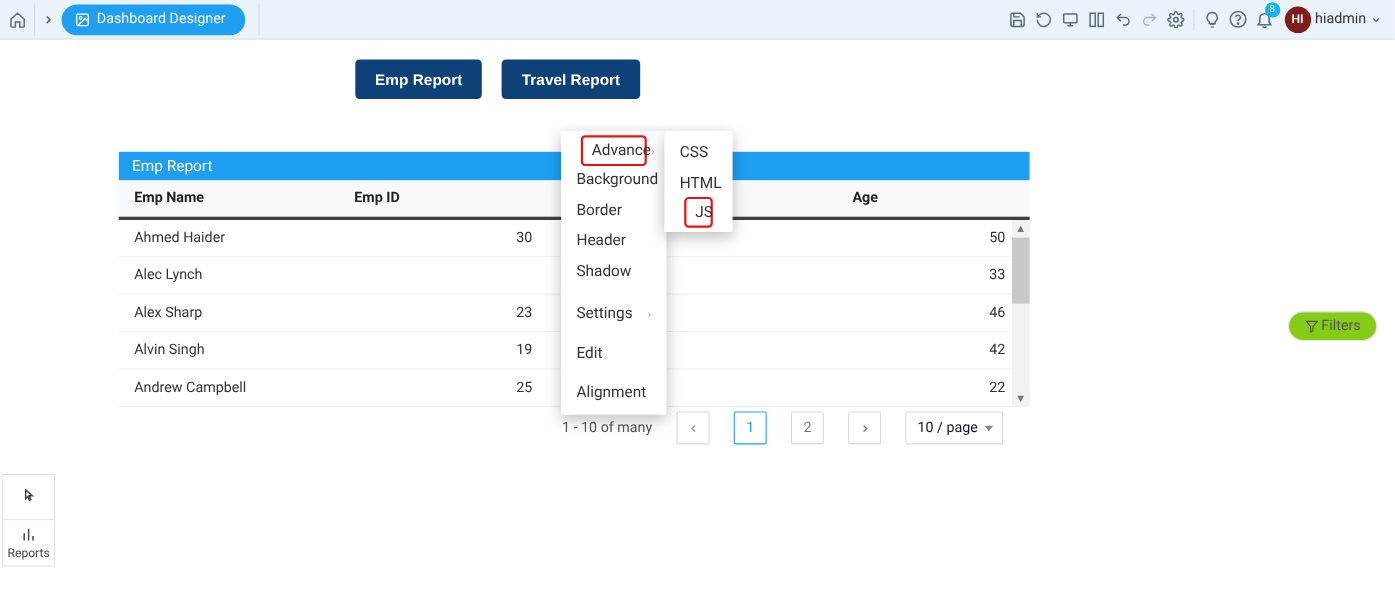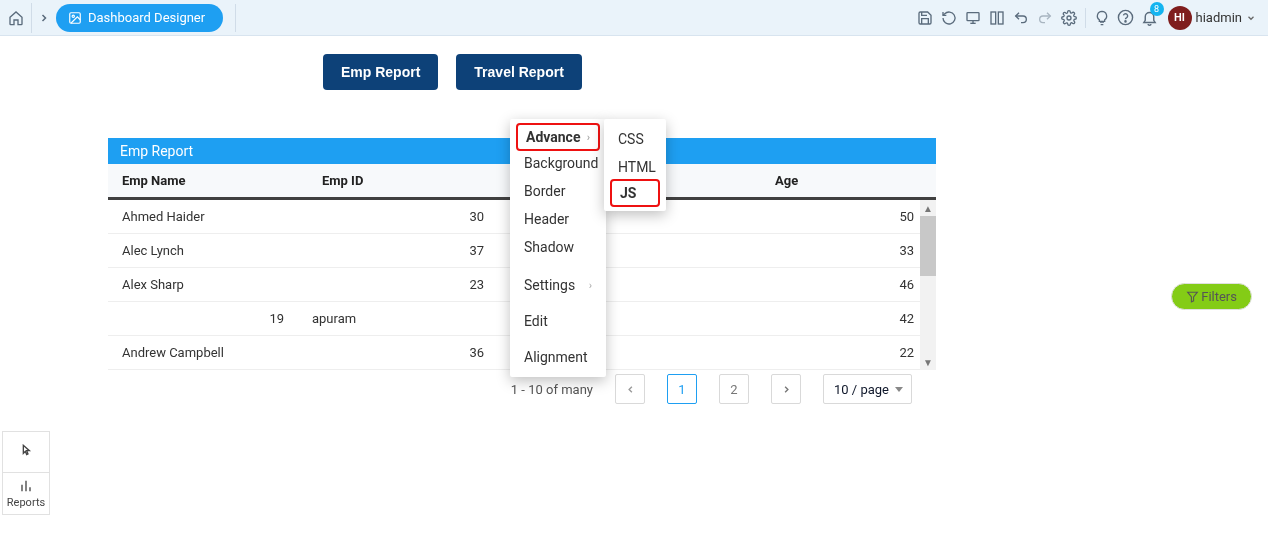"Advance" .red-box { font-weight: bold -> none; margin: -2px 6px -> -2px 18px }
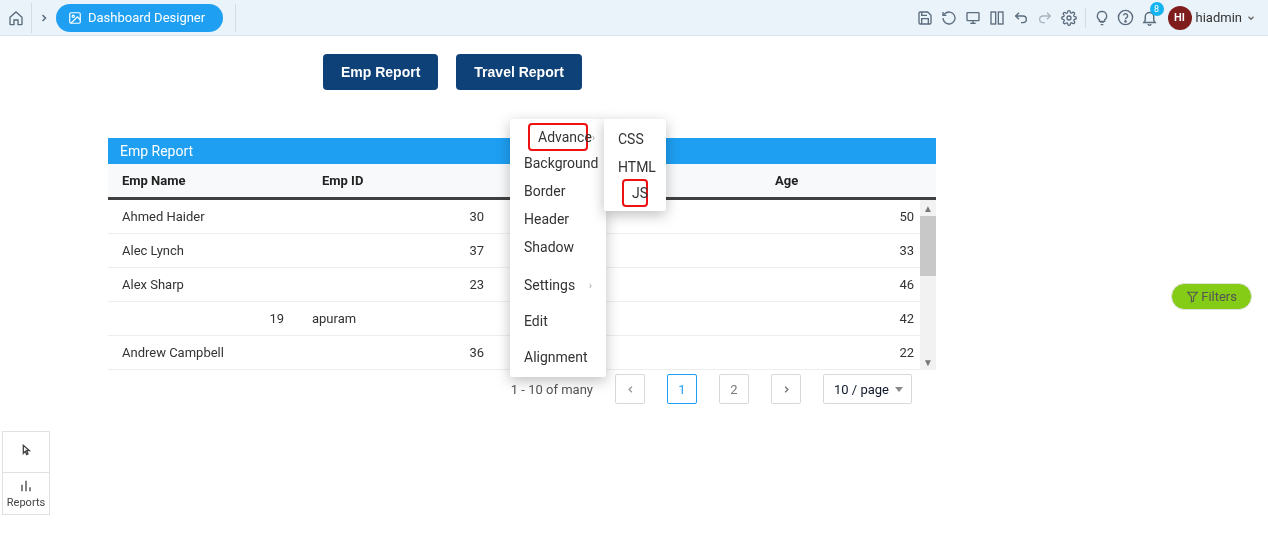"37" div.gr-cell { html: <div>37</div> -> none }
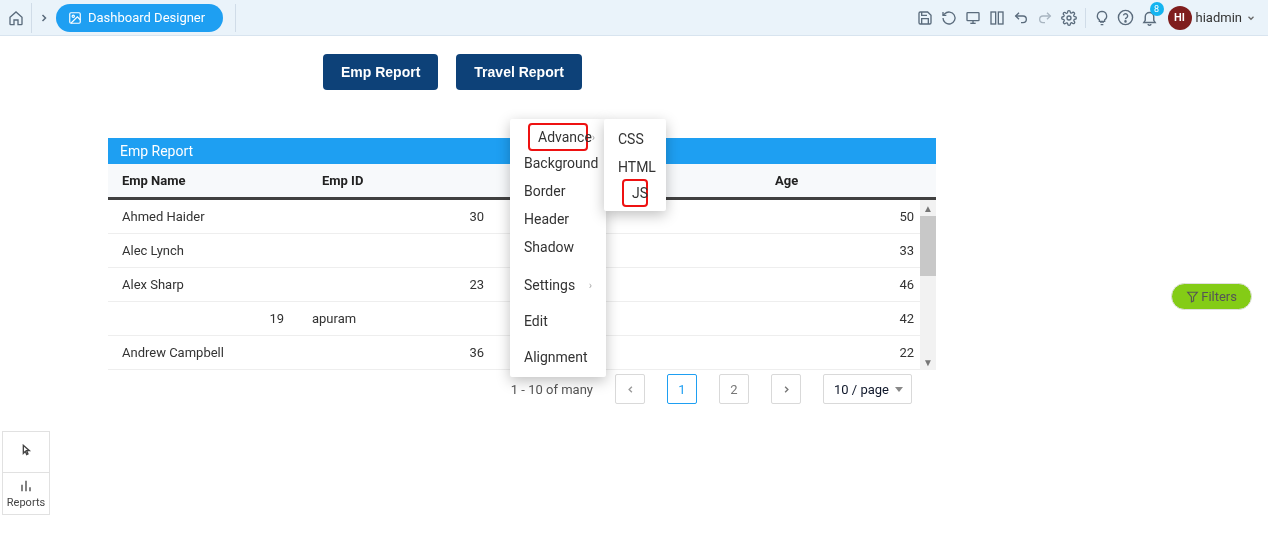"Alvin Singh" div.gr-cell { html: none -> <div>Alvin Singh</div> }
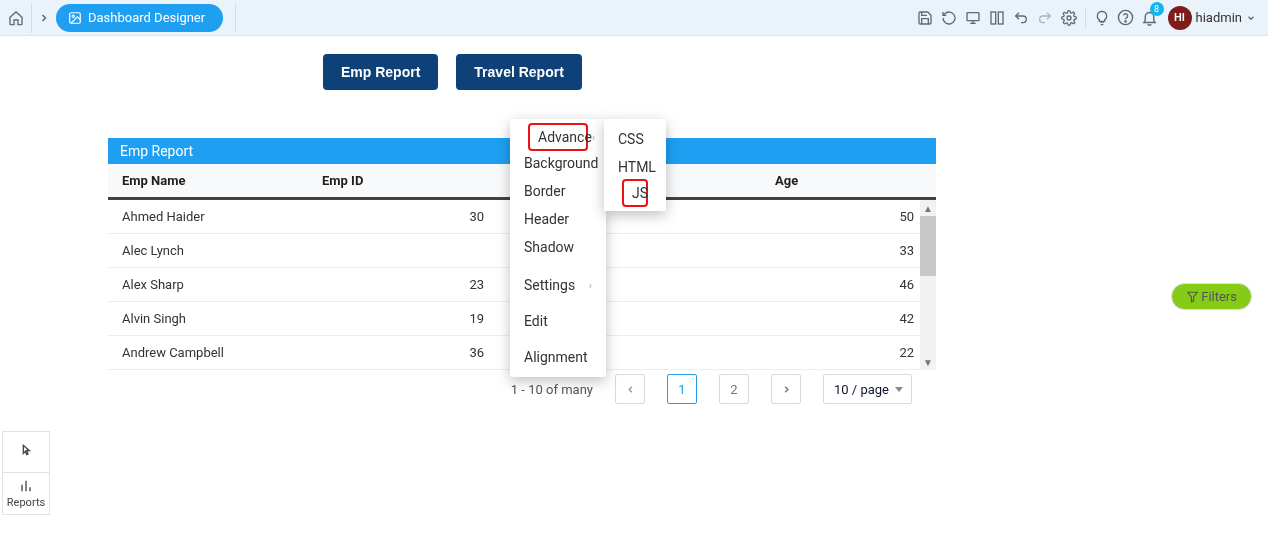"36" div.gr-cell { text: 36 -> 25 }
